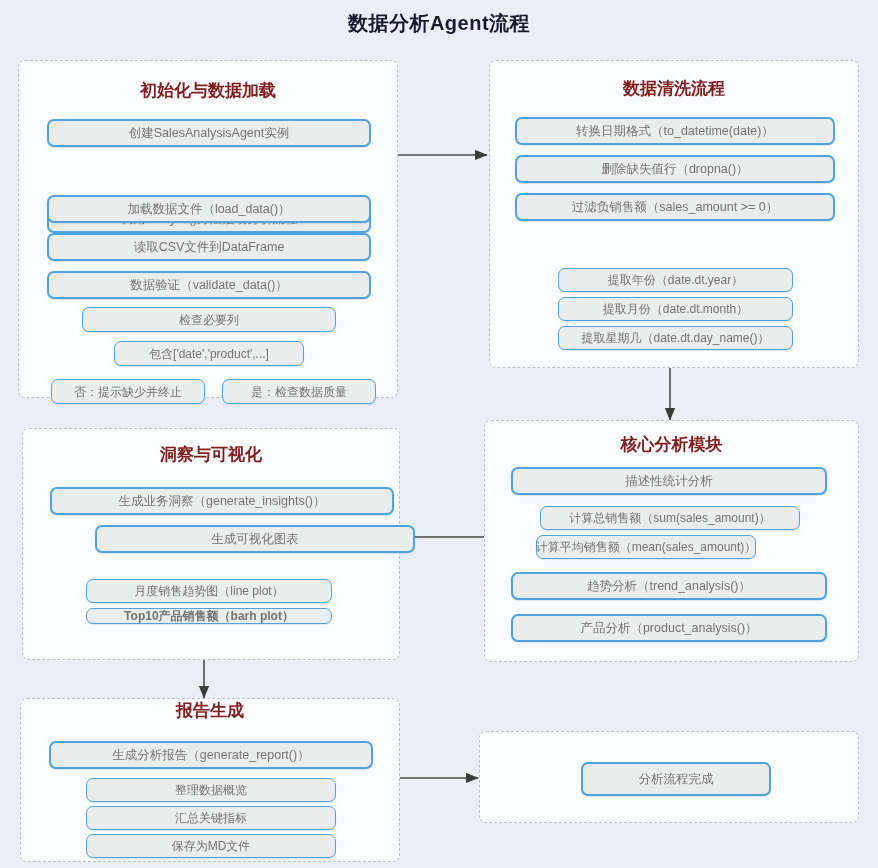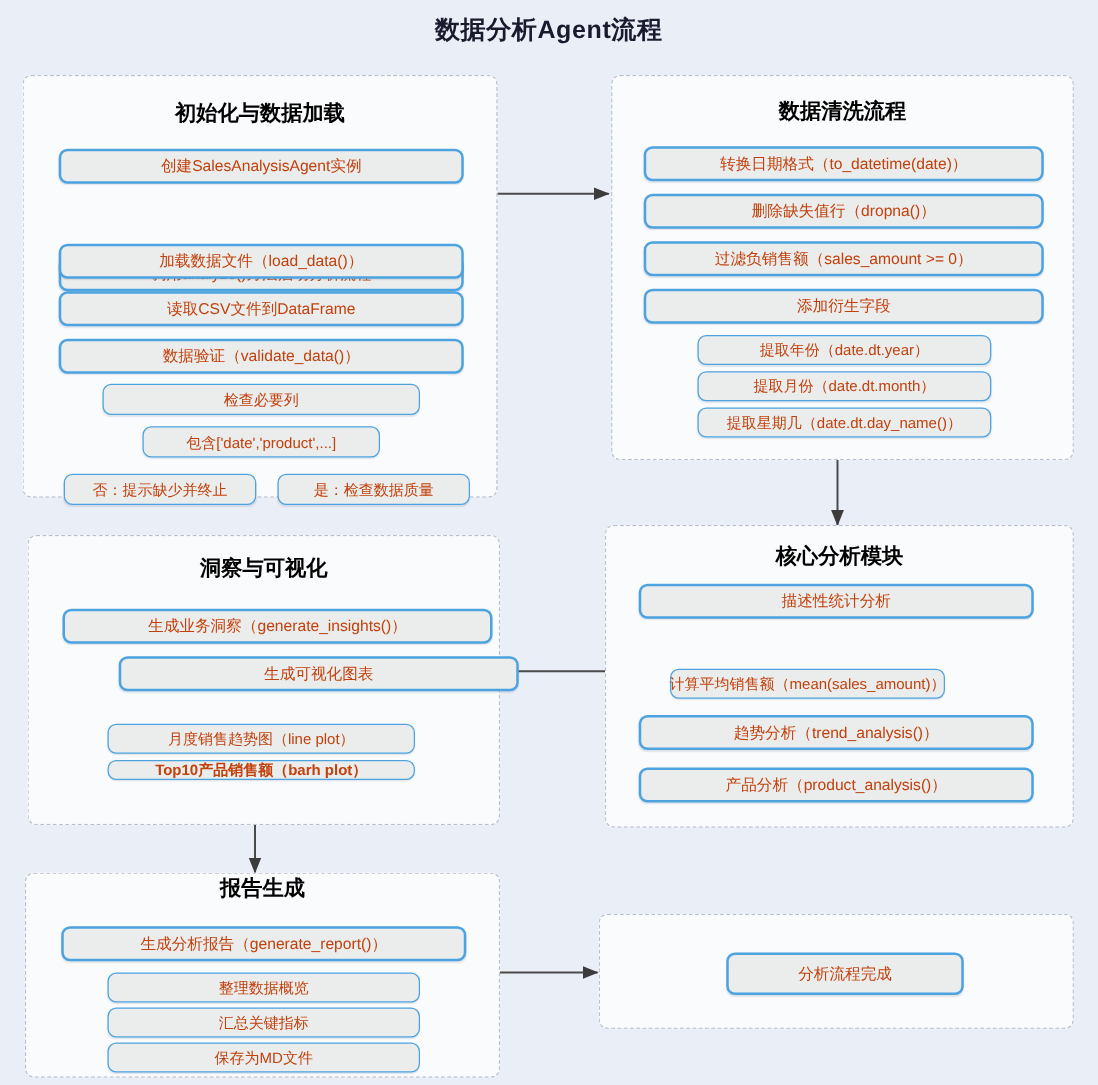"初始化与数据加载" .group-title { color: #000000 -> #7f1d1d }
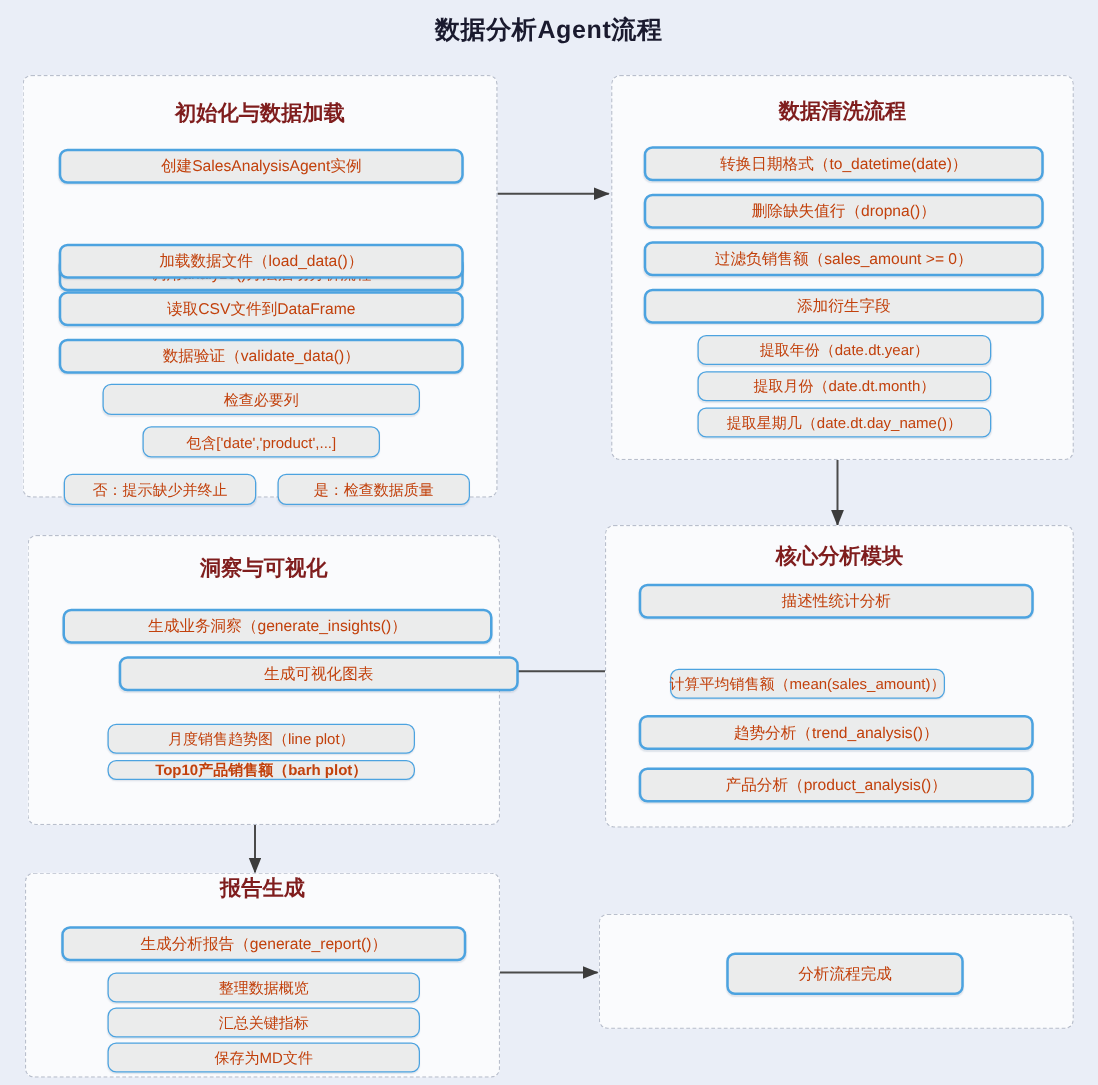"创建SalesAnalysisAgent实例" .node { color: #c2410c -> #737373 }
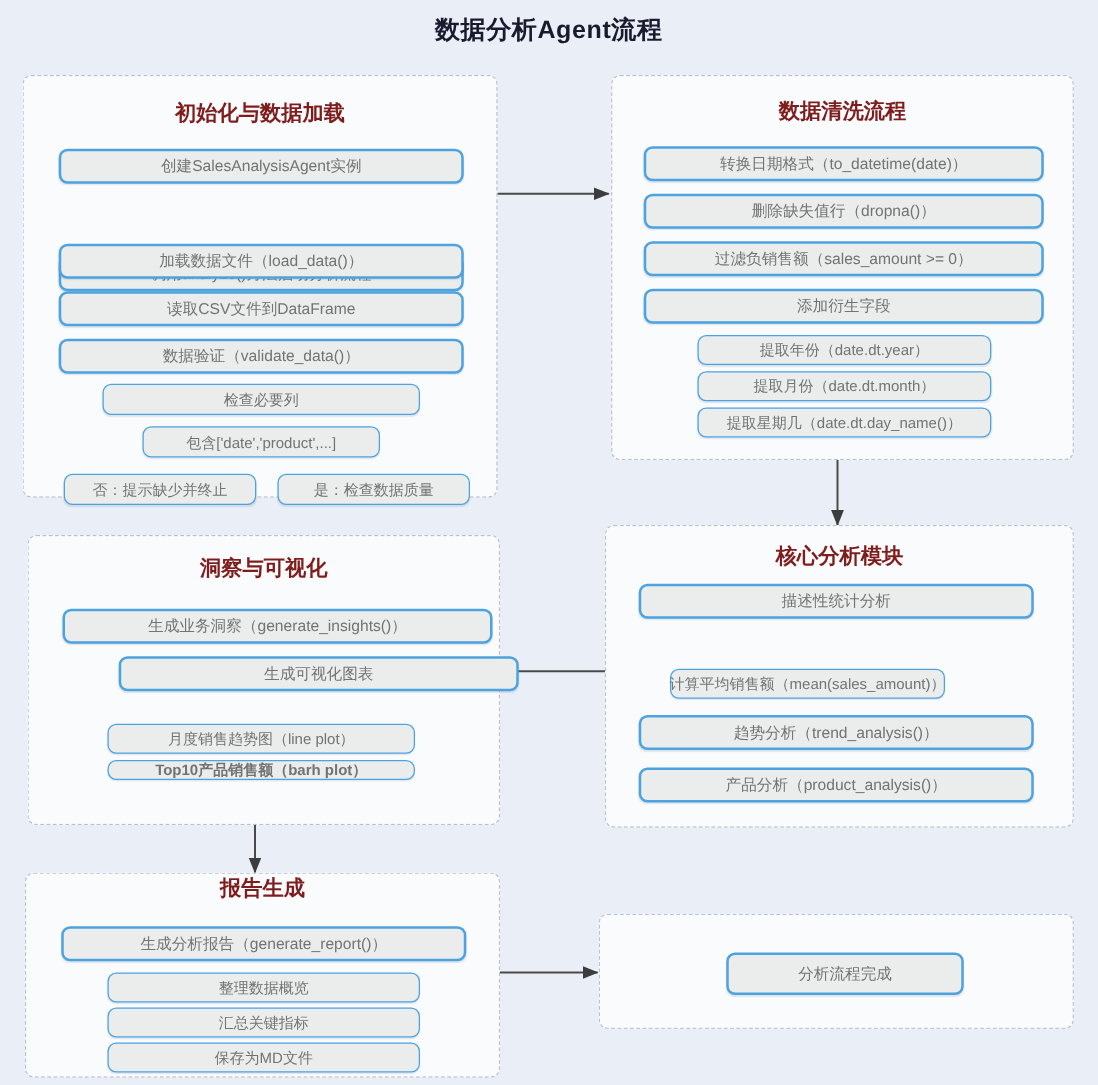"添加衍生字段" div.node { html: <div>添加衍生字段</div> -> none }
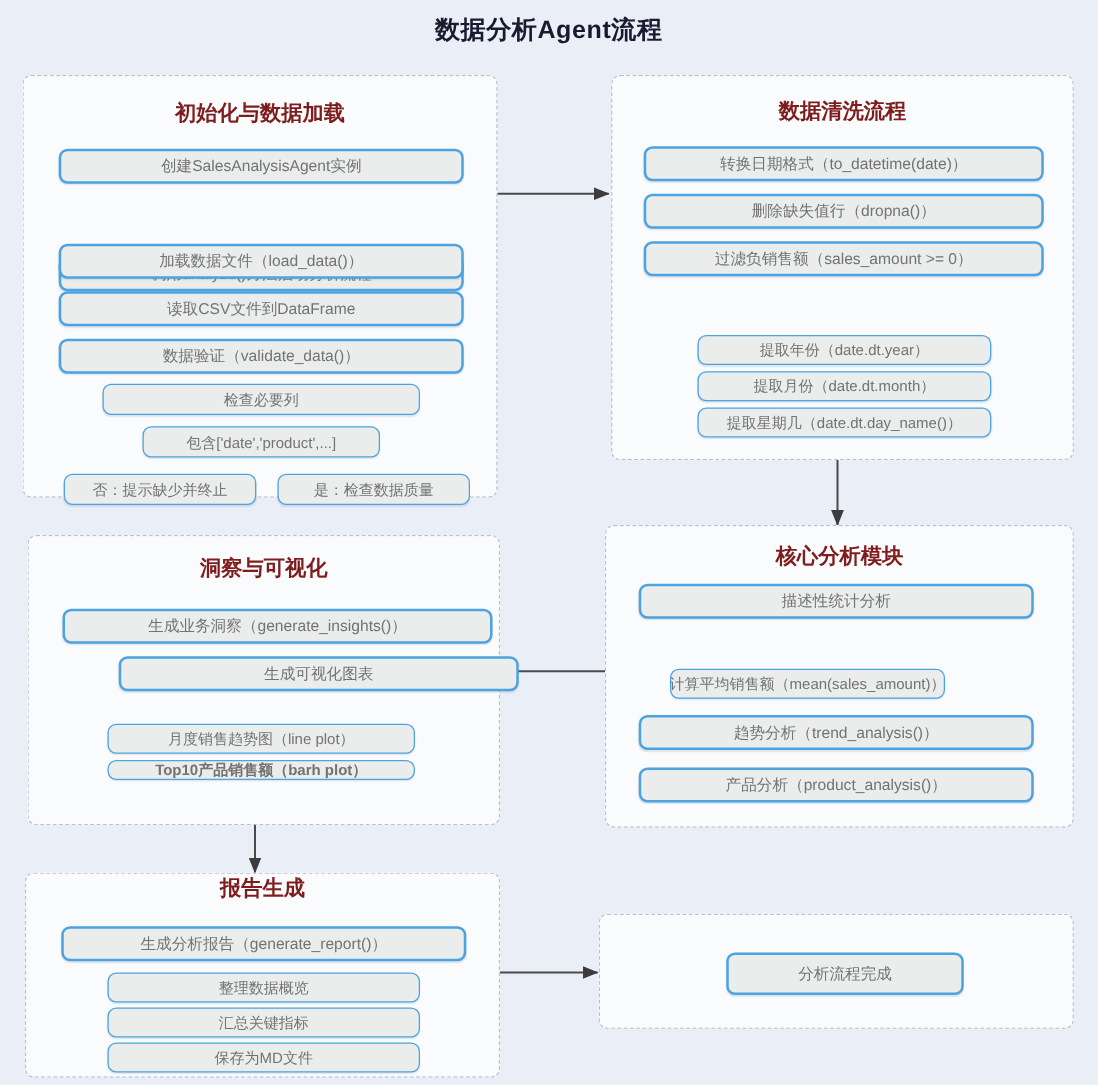"计算总销售额（sum(sales_amount)）" div.node { html: none -> <div>计算总销售额（sum(sales_amount)）</div> }
